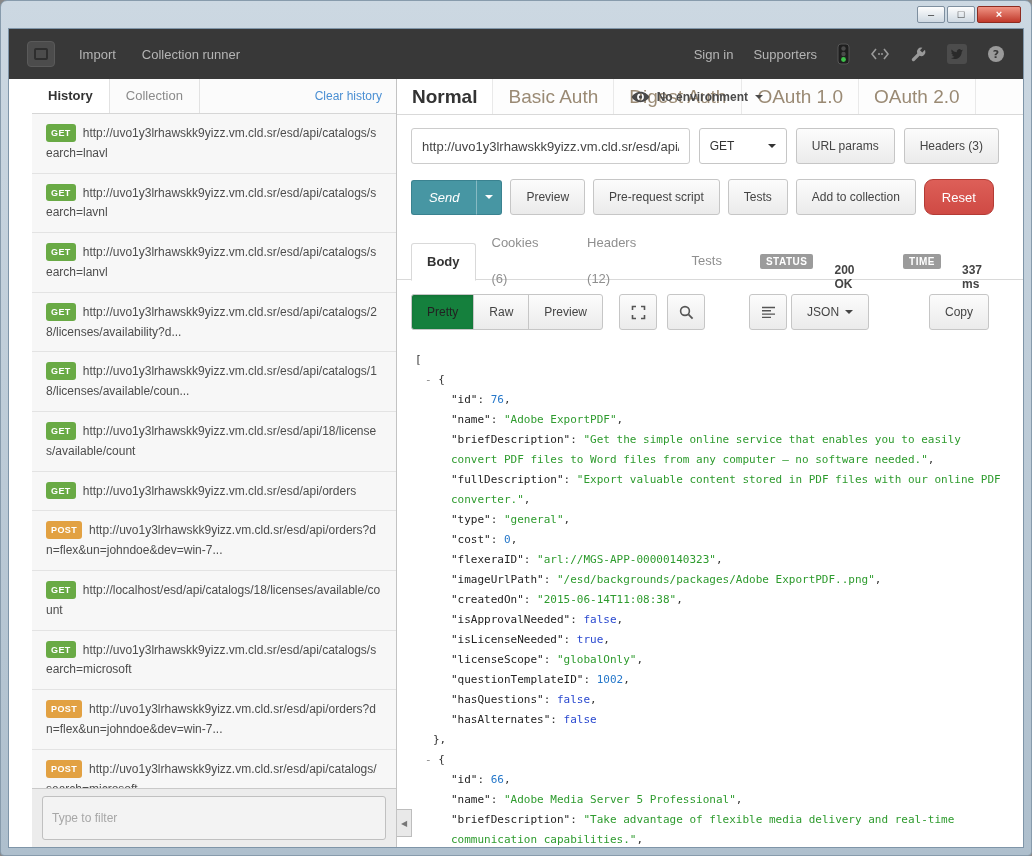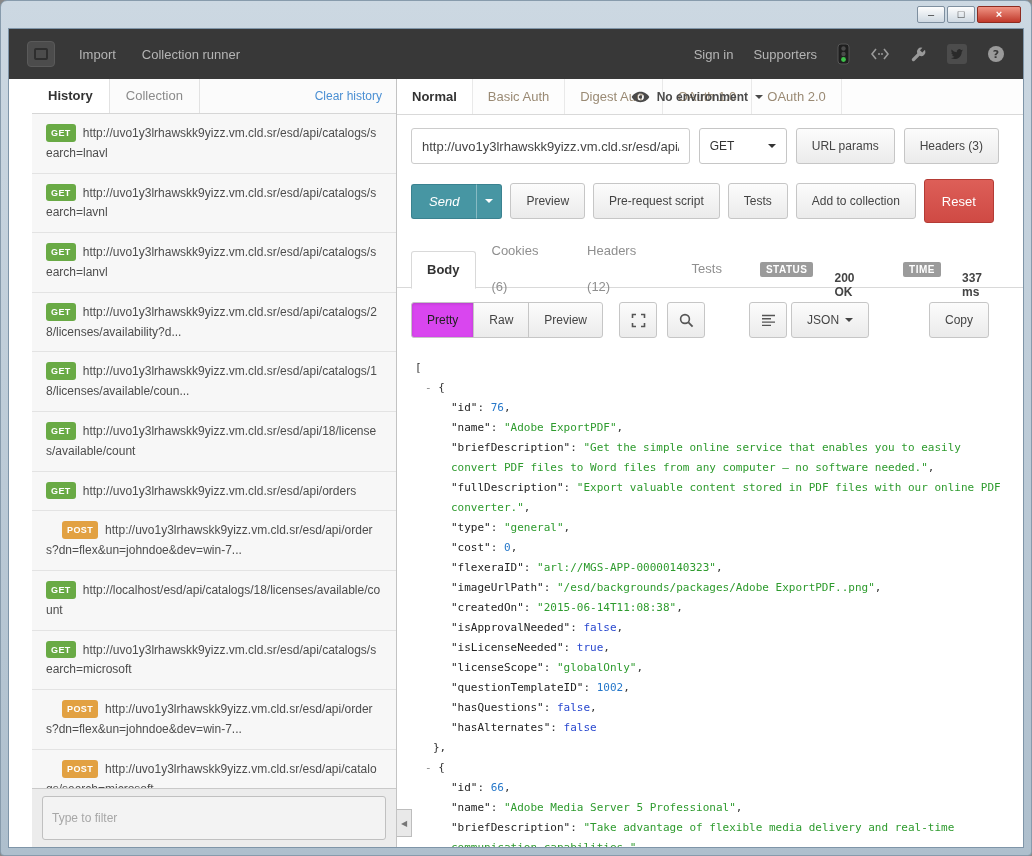"Normal" .auth-row .tab { font-size: 13px -> 19px }
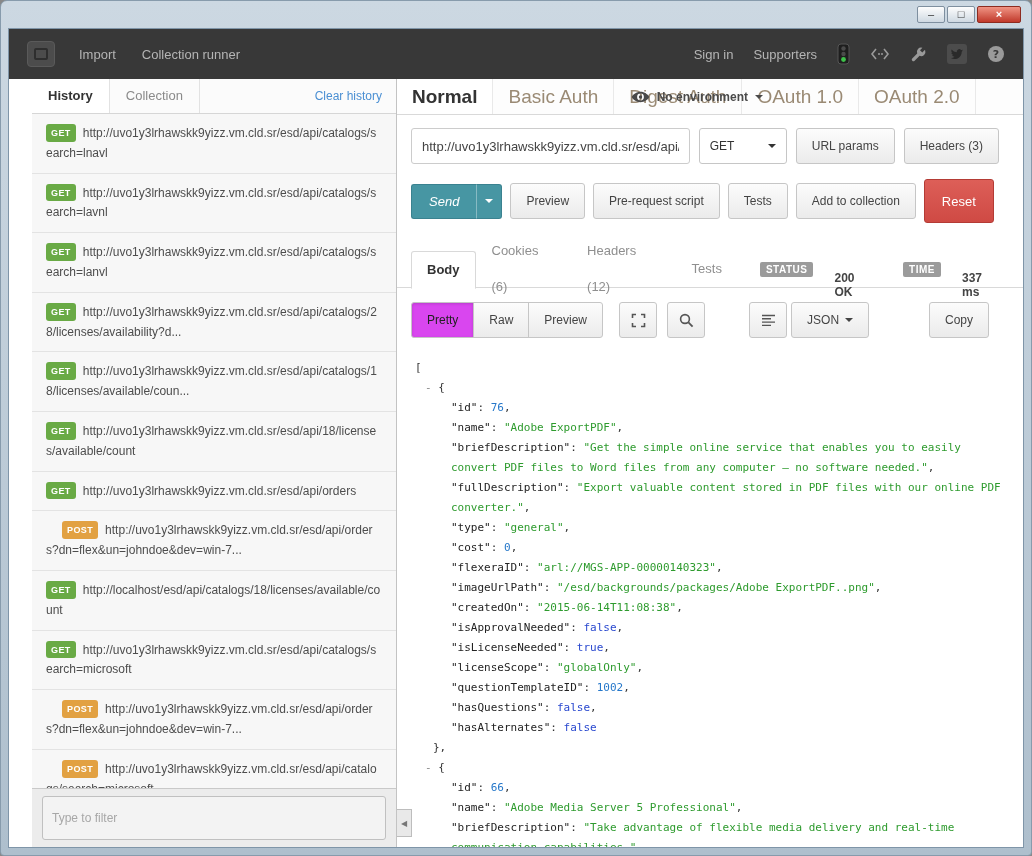"Reset" .btn-reset { border-radius: 3px -> 9px; height: 44px -> 36px }
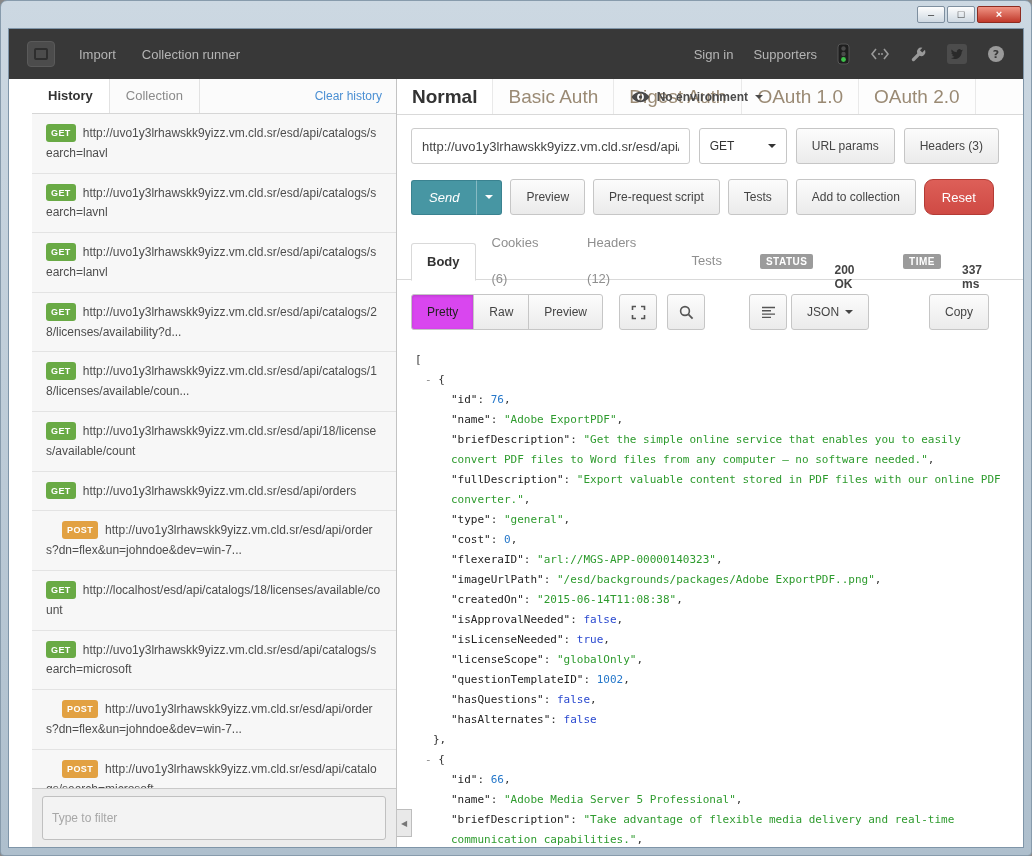"Pretty" .btn.active { background: #d946ef -> #15803d }
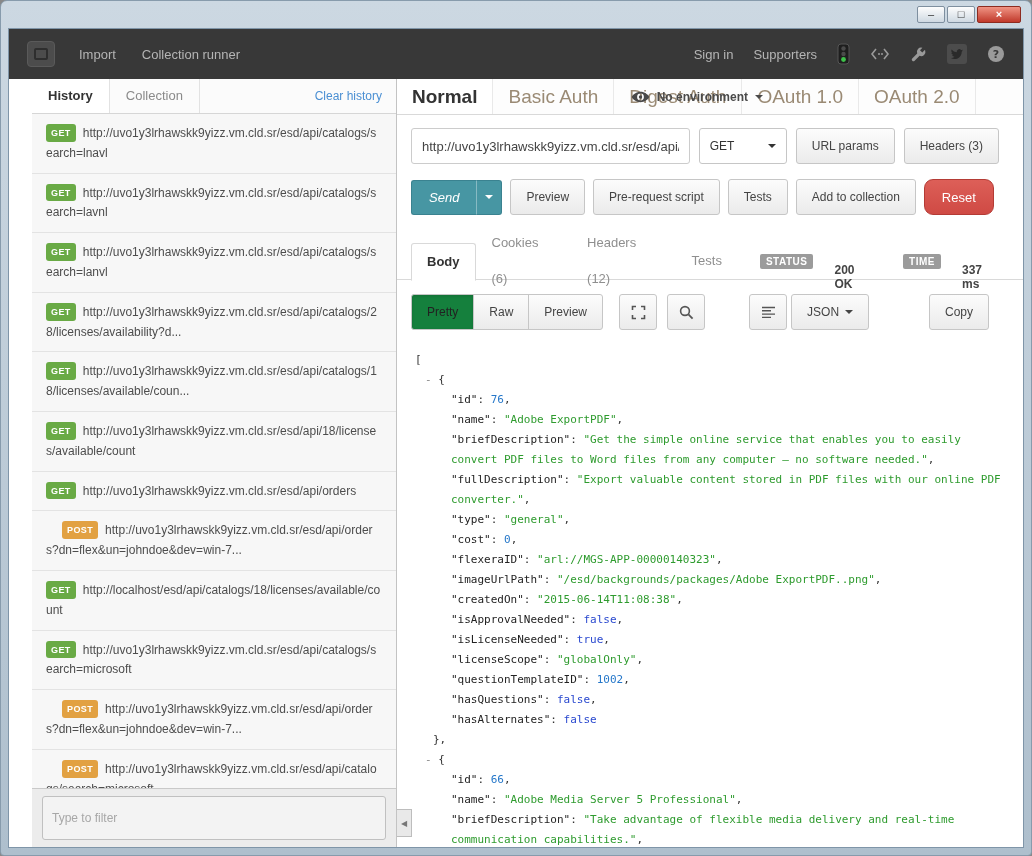"POST" .m-post { margin-left: 16px -> none }
